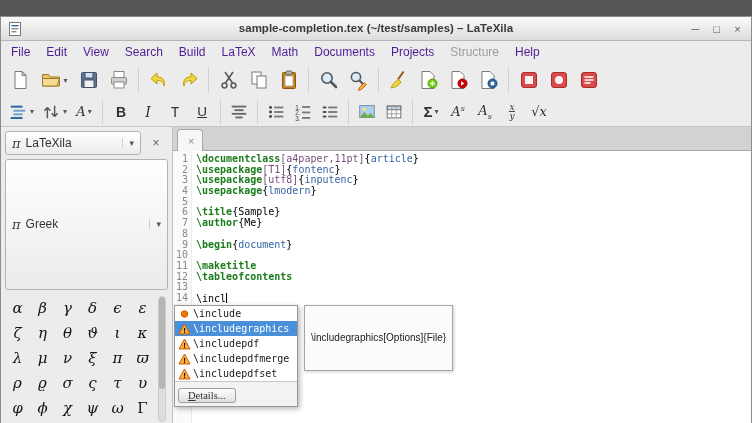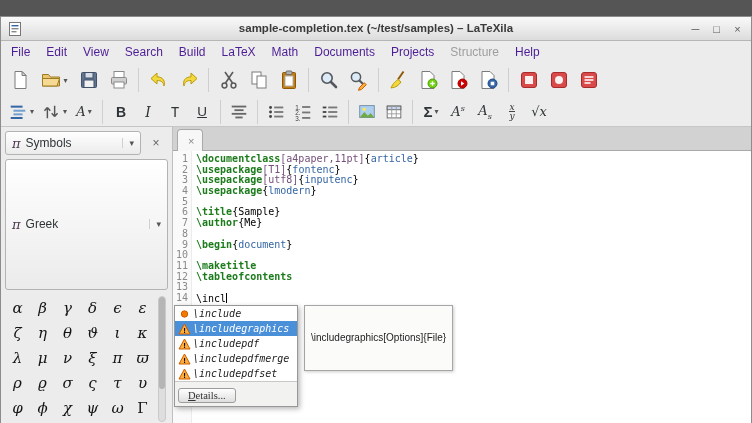"Symbols" span { text: Symbols -> LaTeXila }
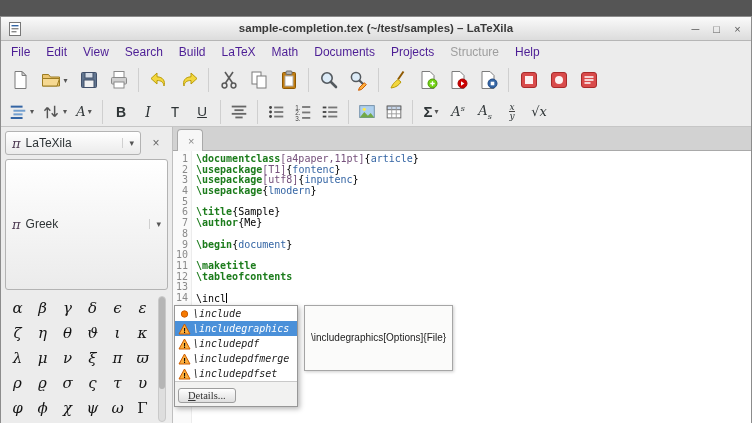"\include" .clabel { font-style: italic -> none }
